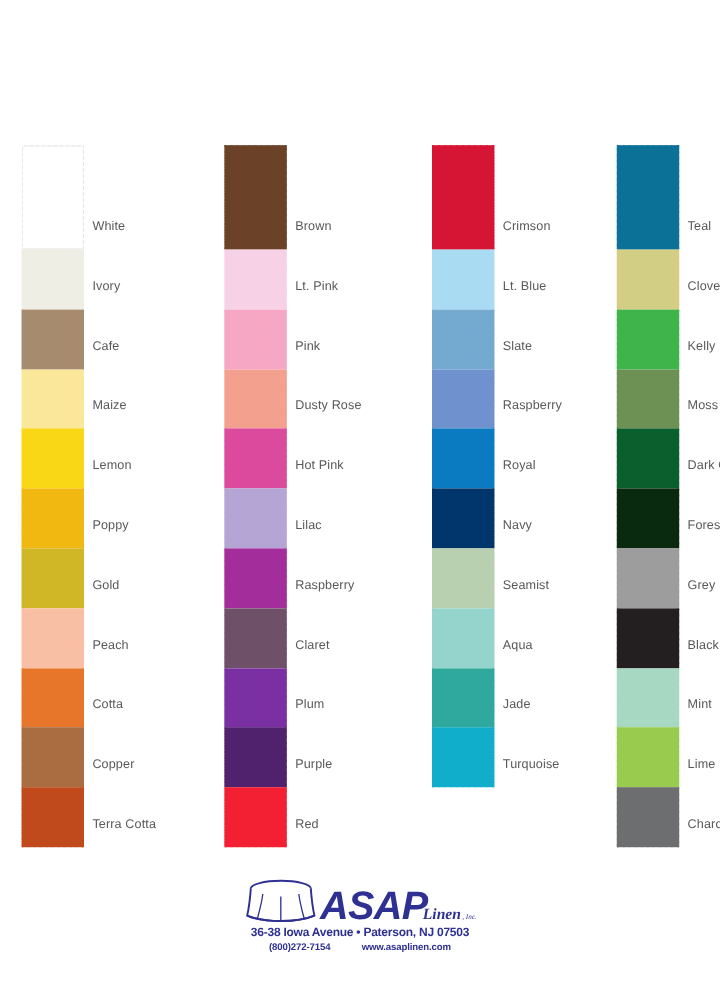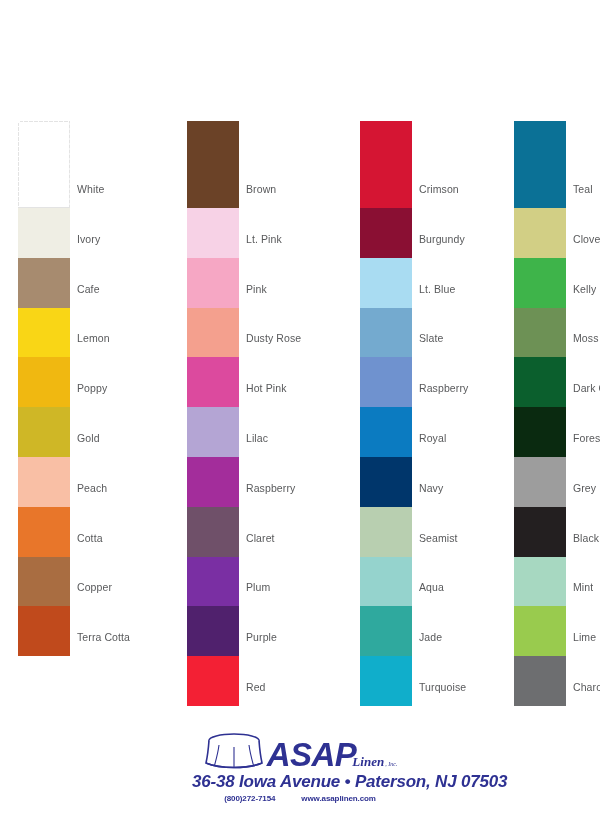"Burgundy" div.swatch-row { html: <div> <div> <div></div> <div></div> <div></div> </div> <div>Burgundy</div> </div> -> none }
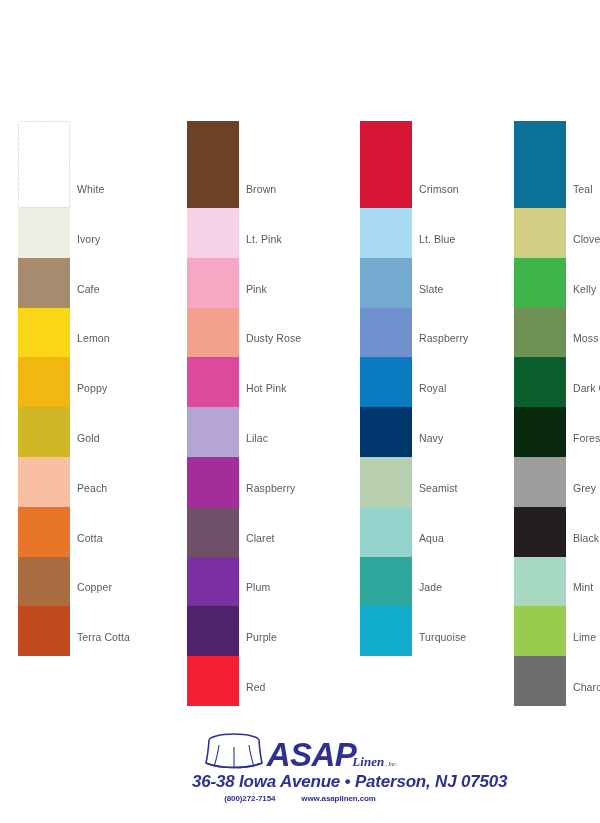"Maize" div.swatch-row { html: none -> <div> <div> <div></div> <div></div> <div></div> </div> <div>Maize</div> </div> }
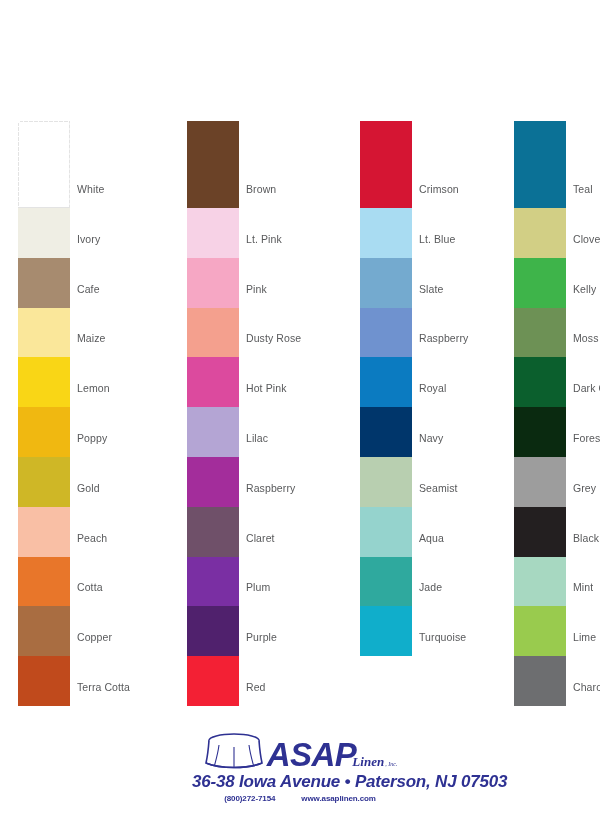"36-38 Iowa Avenue • Paterson," #address-line { font-size: 17px -> 10px; font-style: italic -> none }
